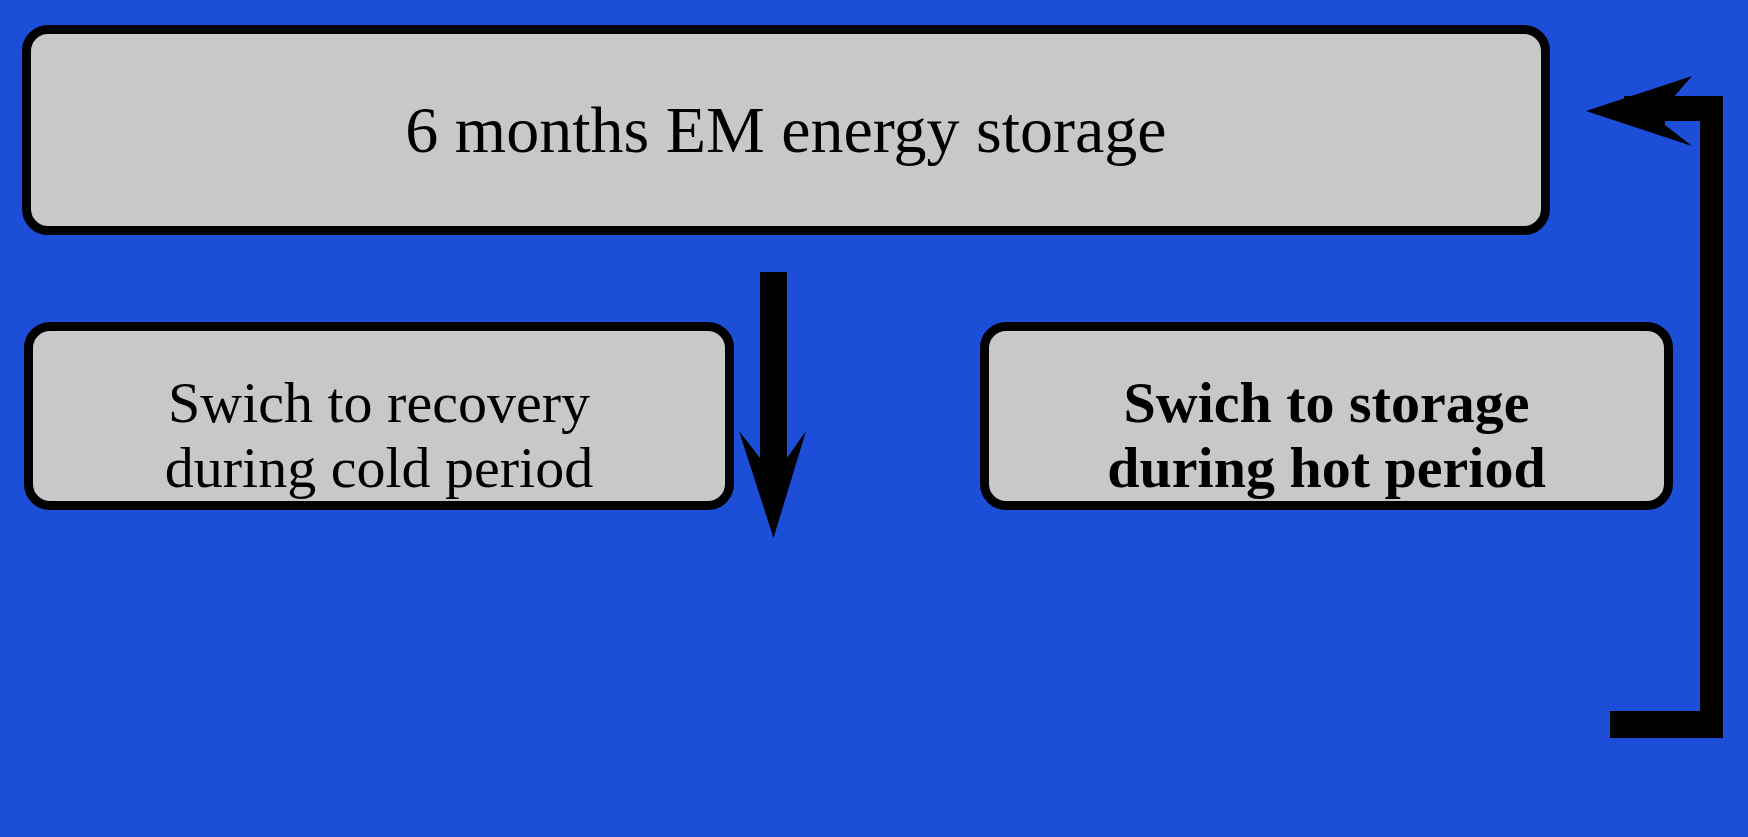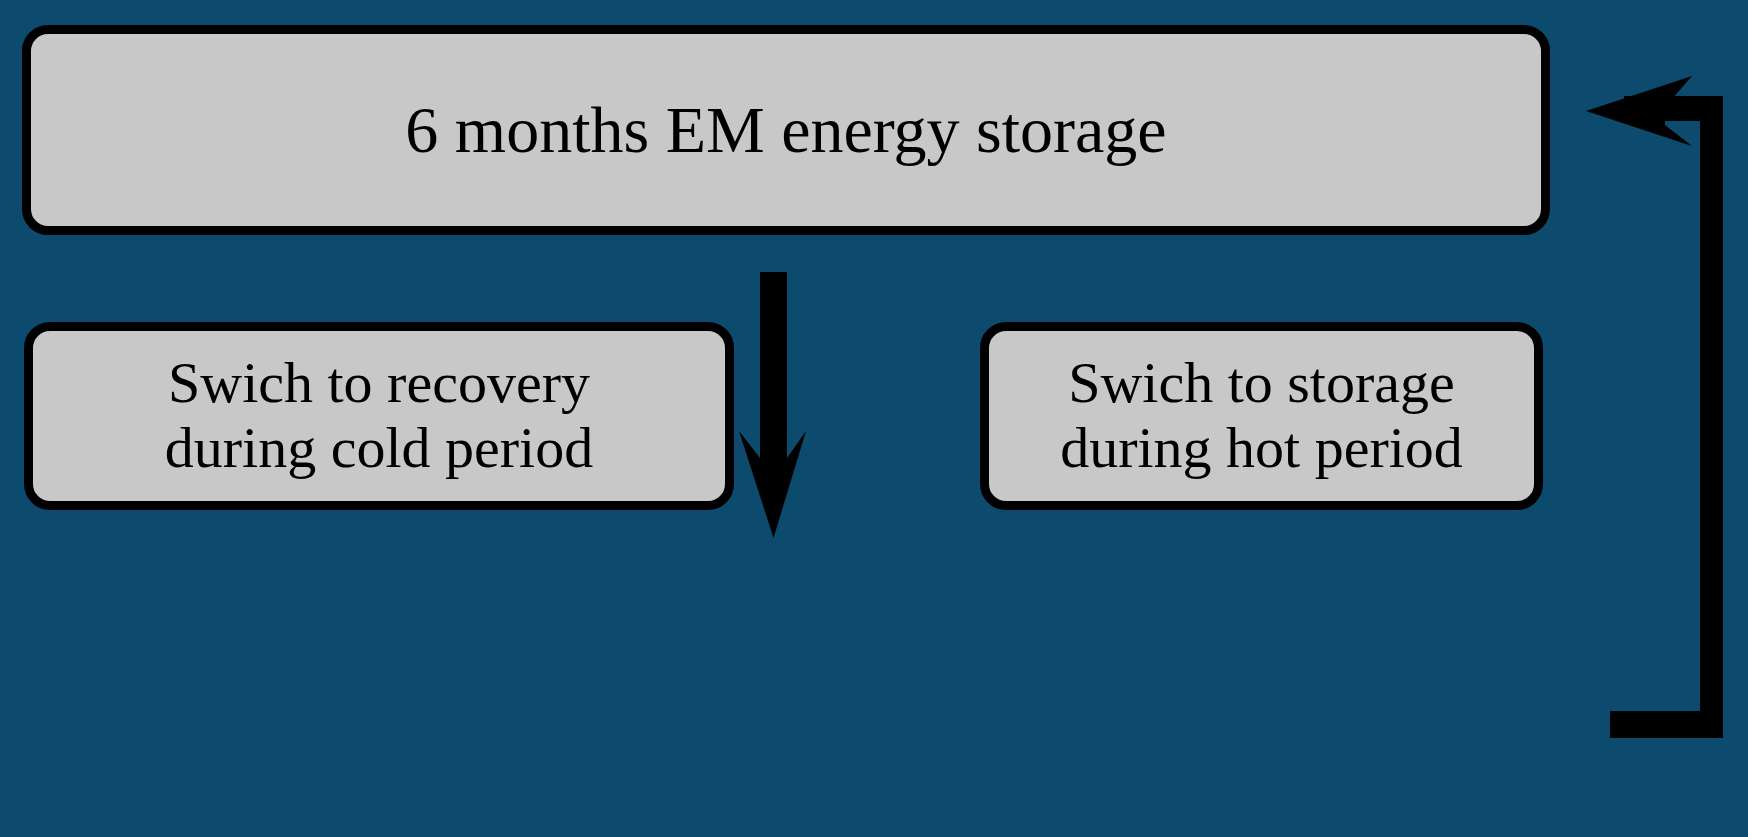"6 months EM energy storage" #canvas { background: #0c4a6e -> #1d4ed8 }
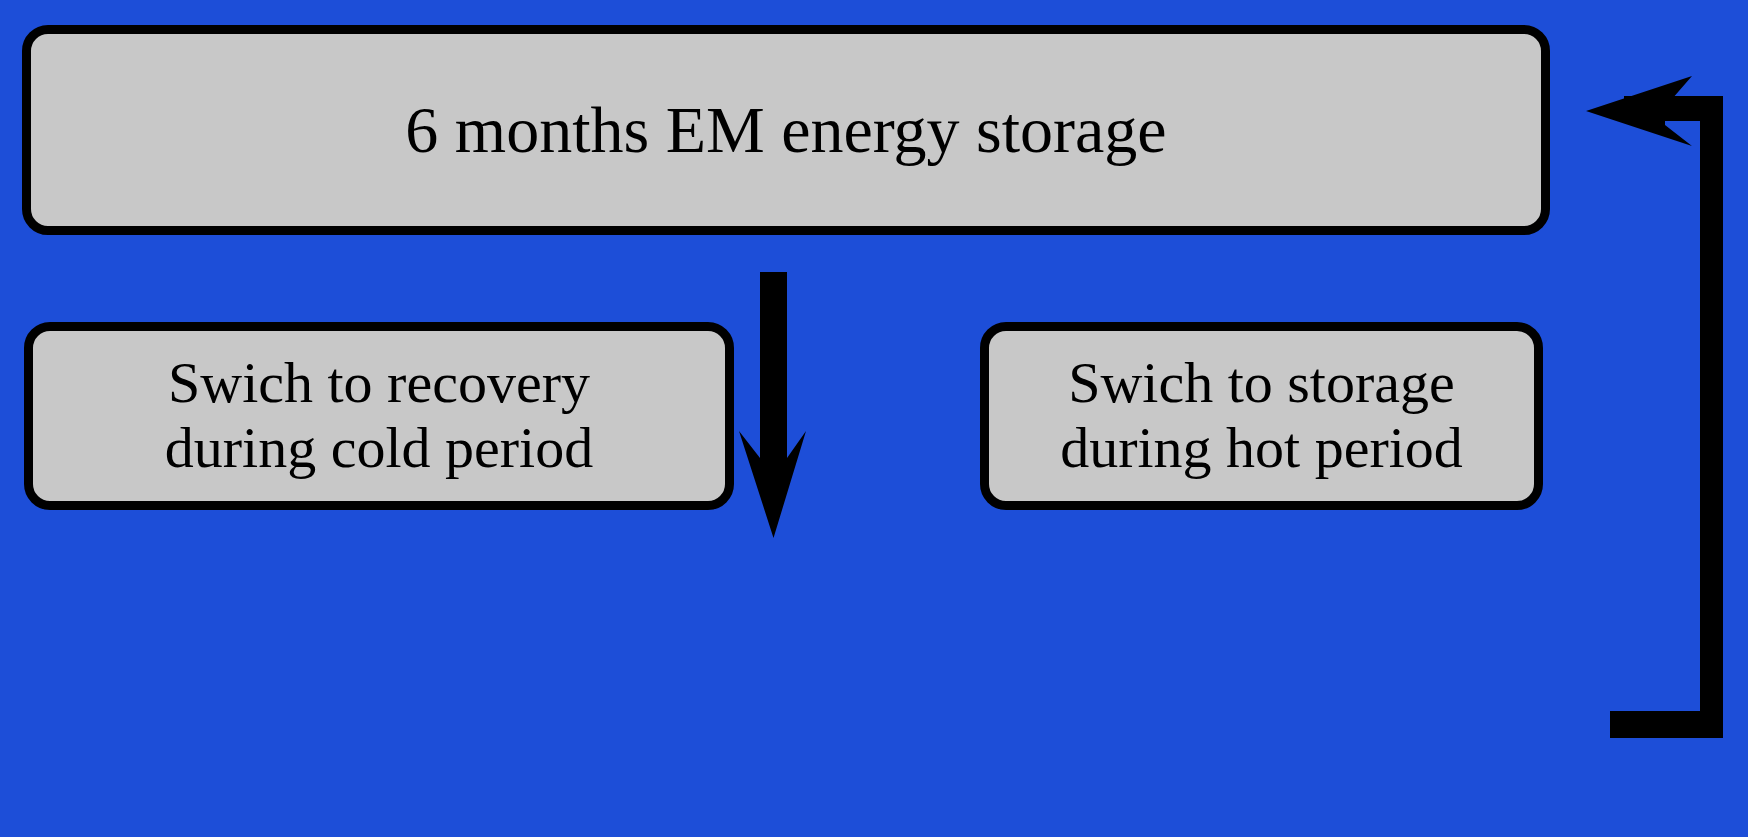"Swich to recovery" .node-small { align-items: none -> flex-end }
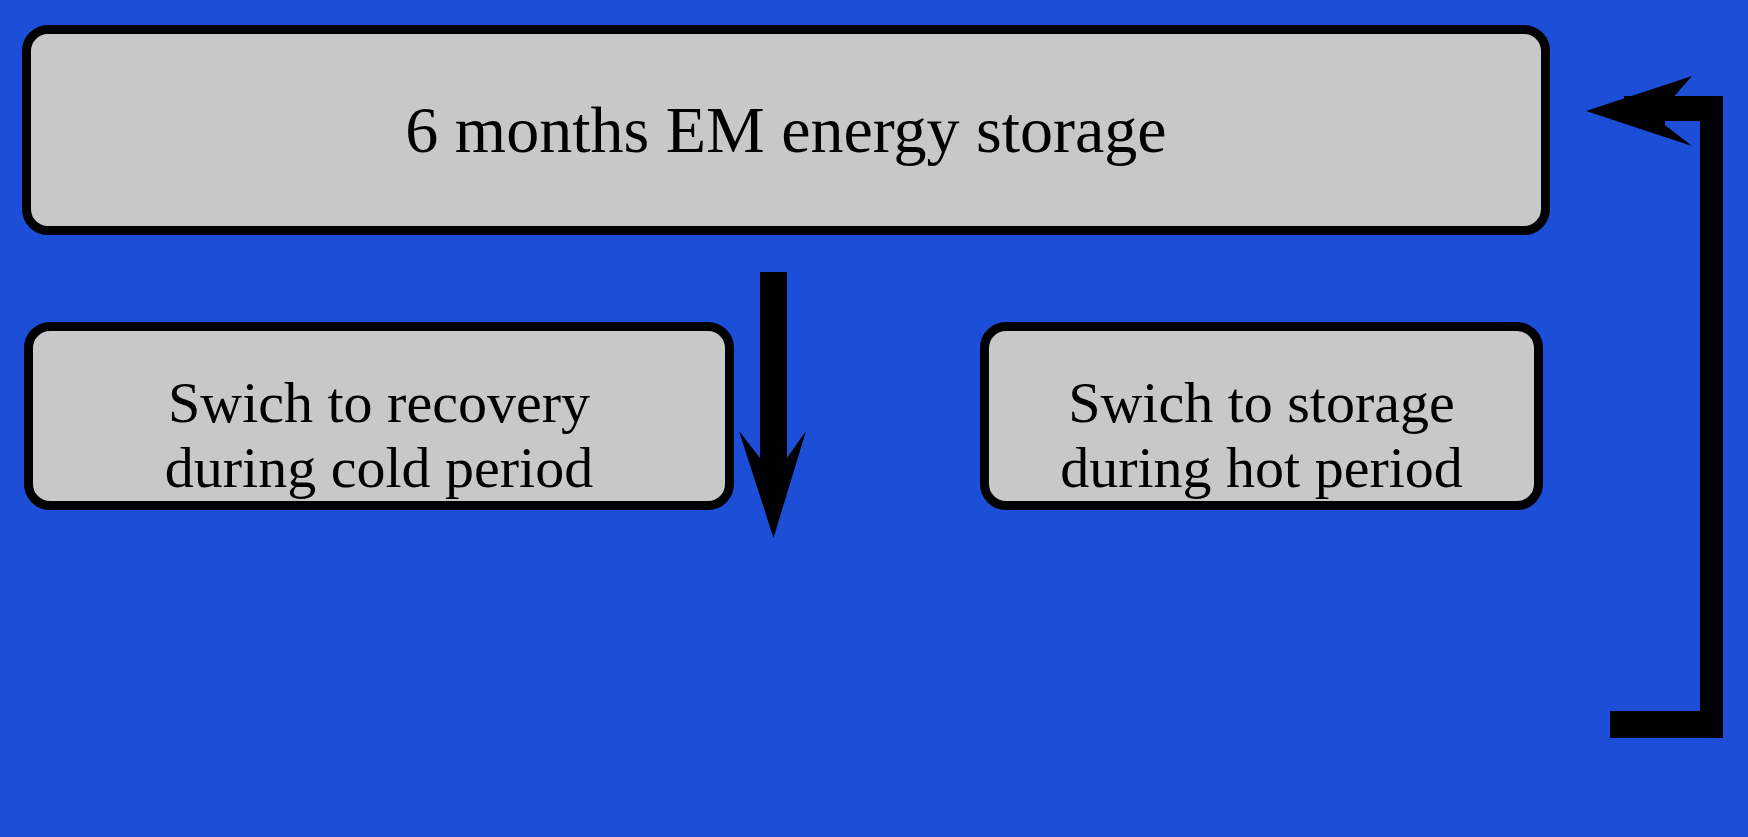"Swich to storage" #node-right { font-weight: none -> bold; width: 563px -> 693px }
